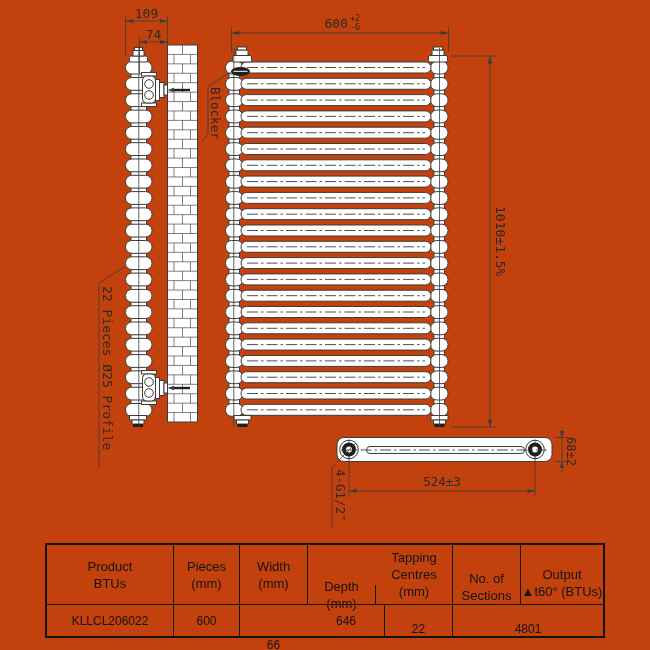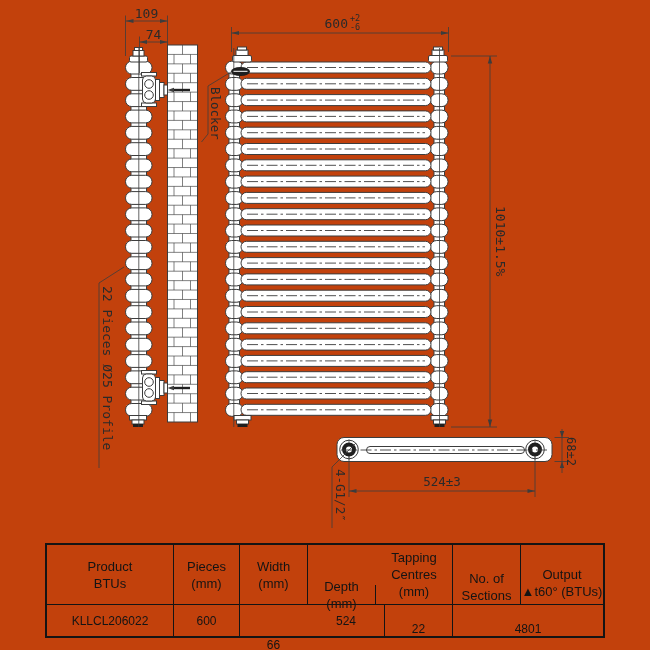"524" div.tcell { text: 524 -> 646 }
